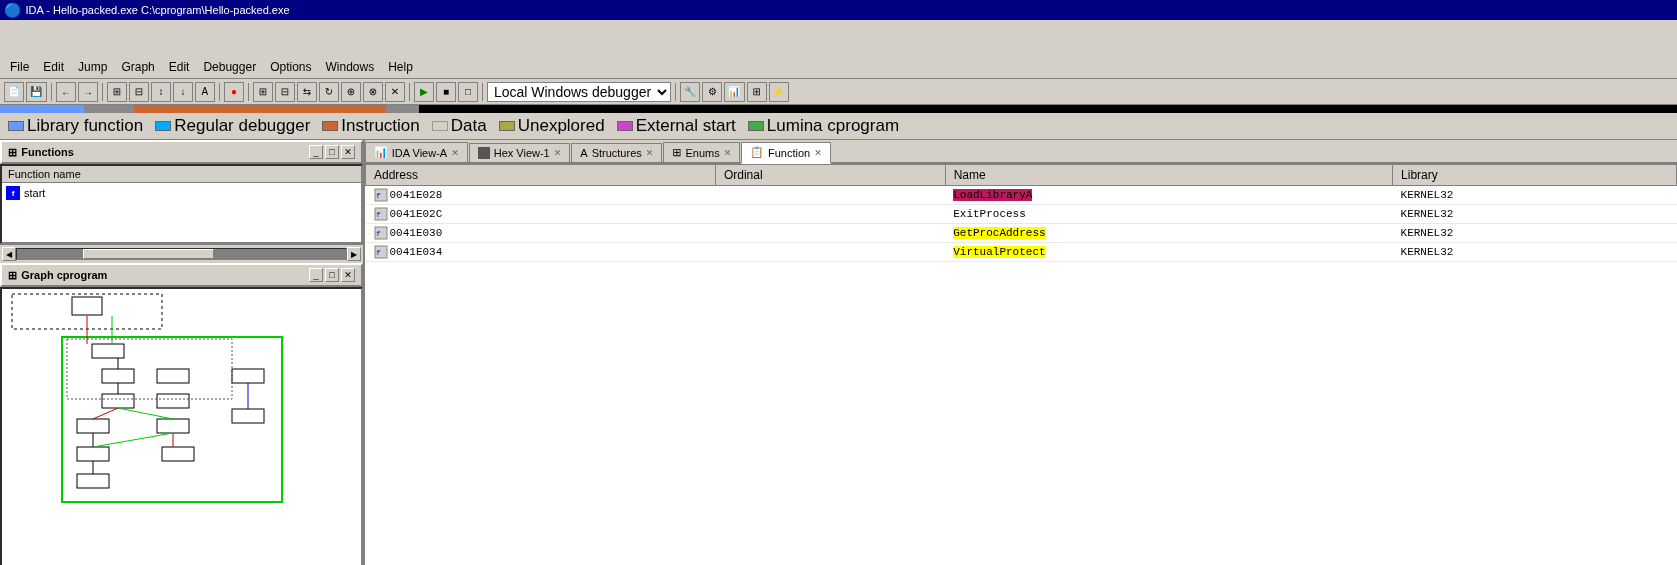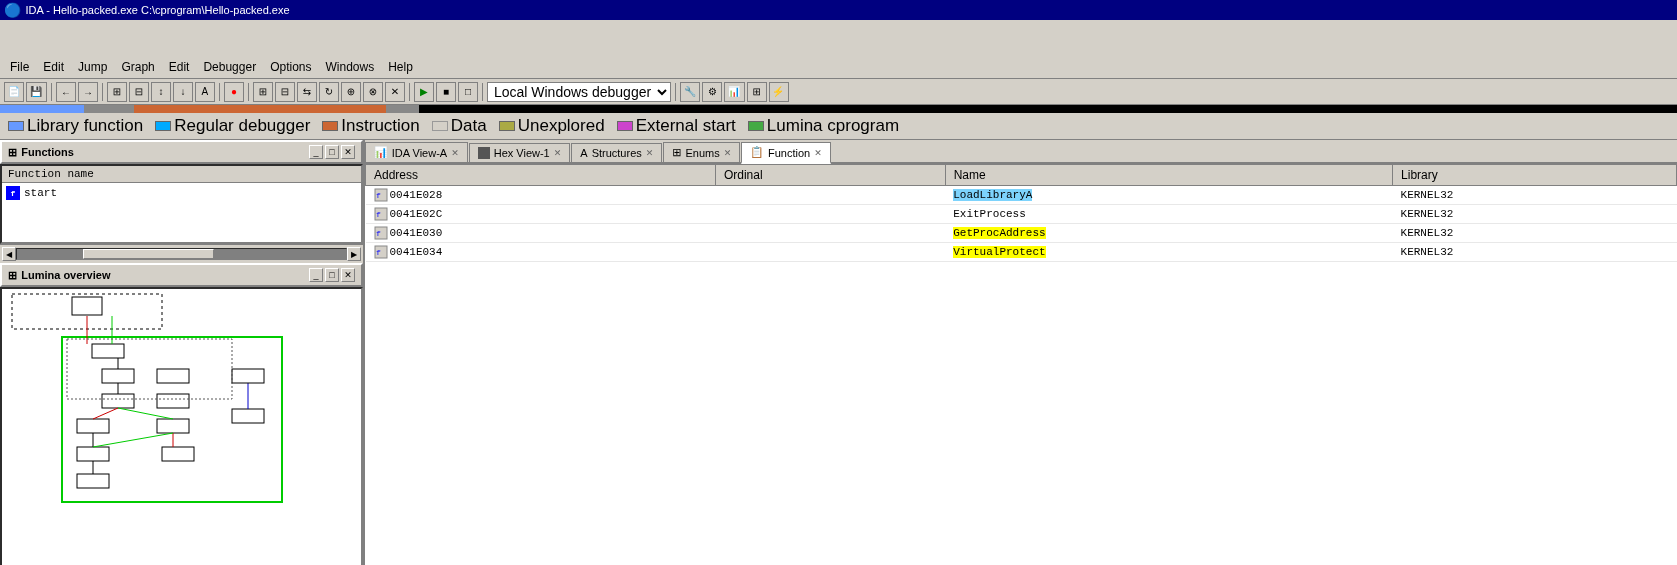"Function name" div.functions-content { font-family: Liberation Mono, monospace -> none }
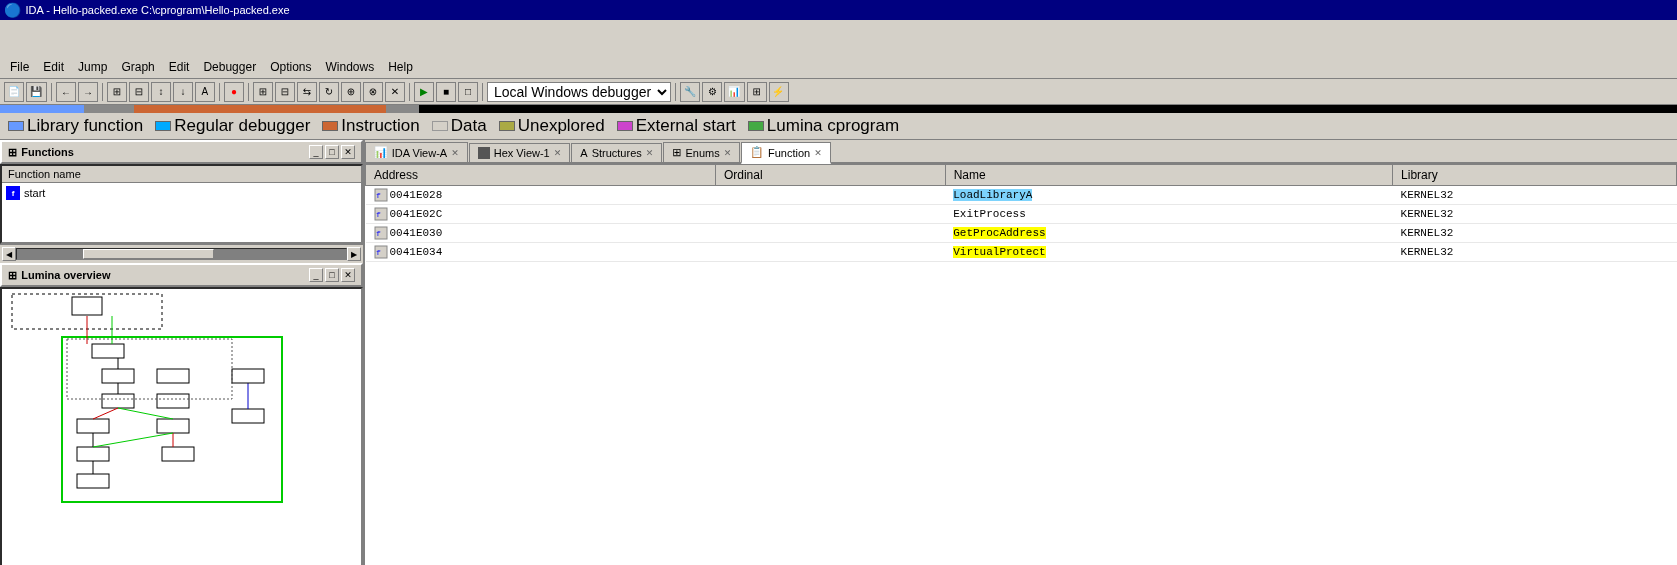"LoadLibraryA" span { background: #7dd3fc -> #be185d }
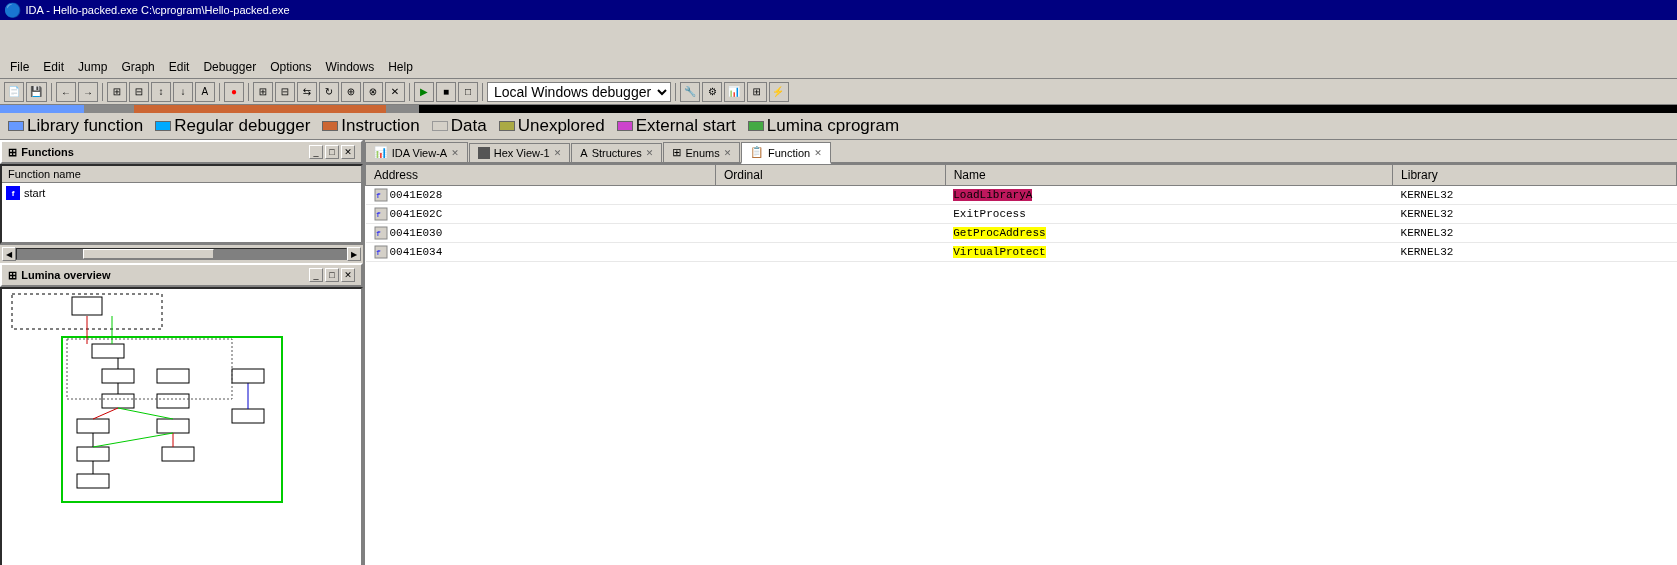"Lumina overview" span { text: Lumina overview -> Graph cprogram }
